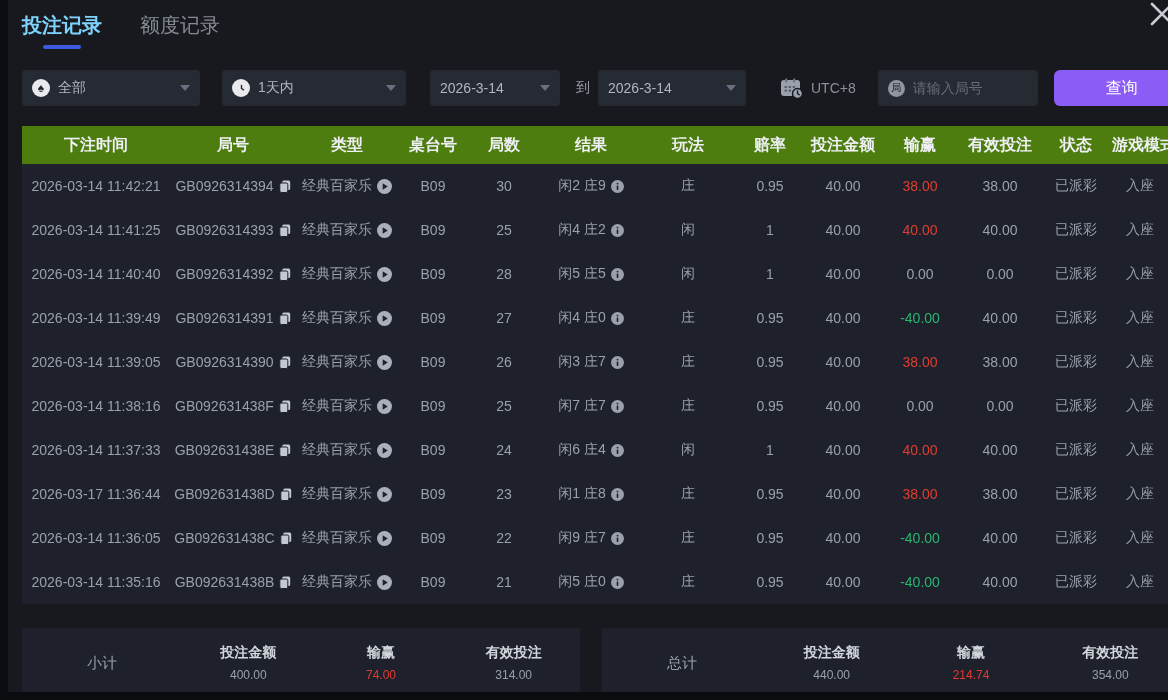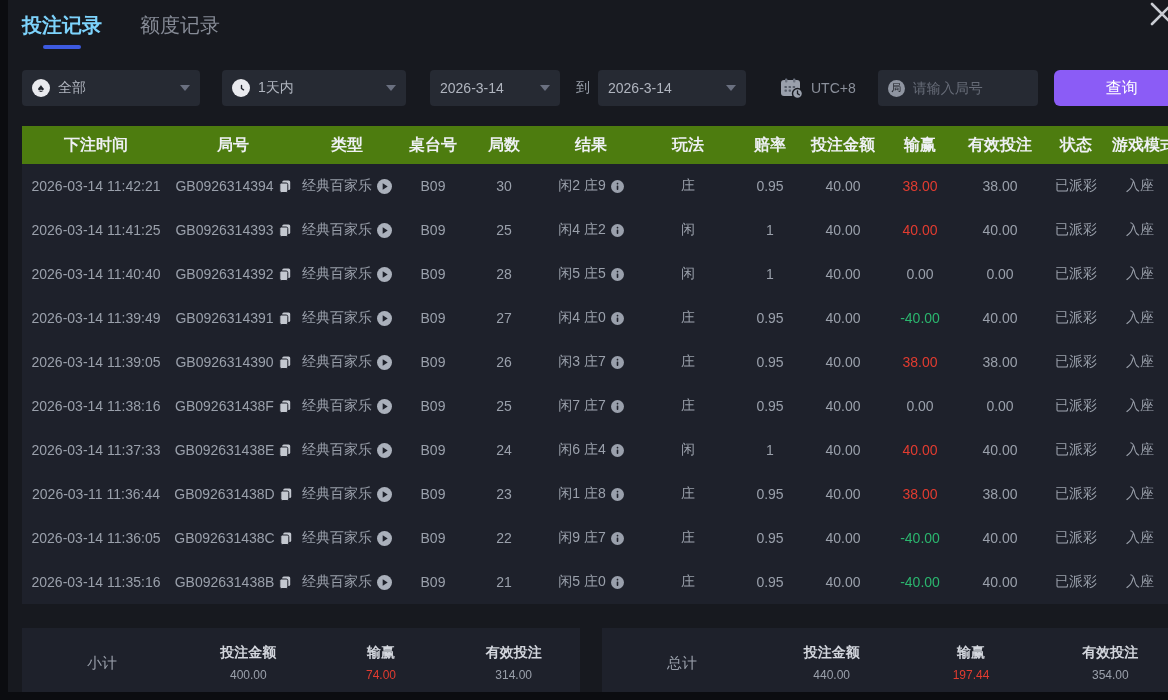"2026-03-11 11:36:44" span { text: 2026-03-11 -> 2026-03-17 }
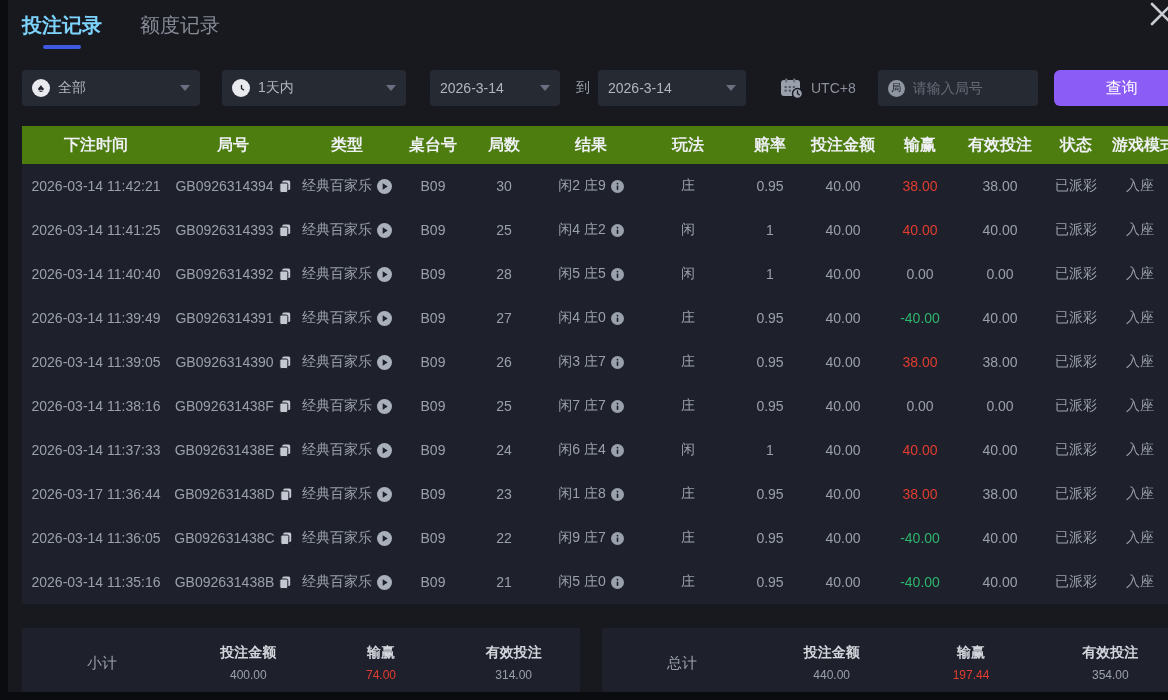"197.44" div.val { text: 197.44 -> 214.74 }
